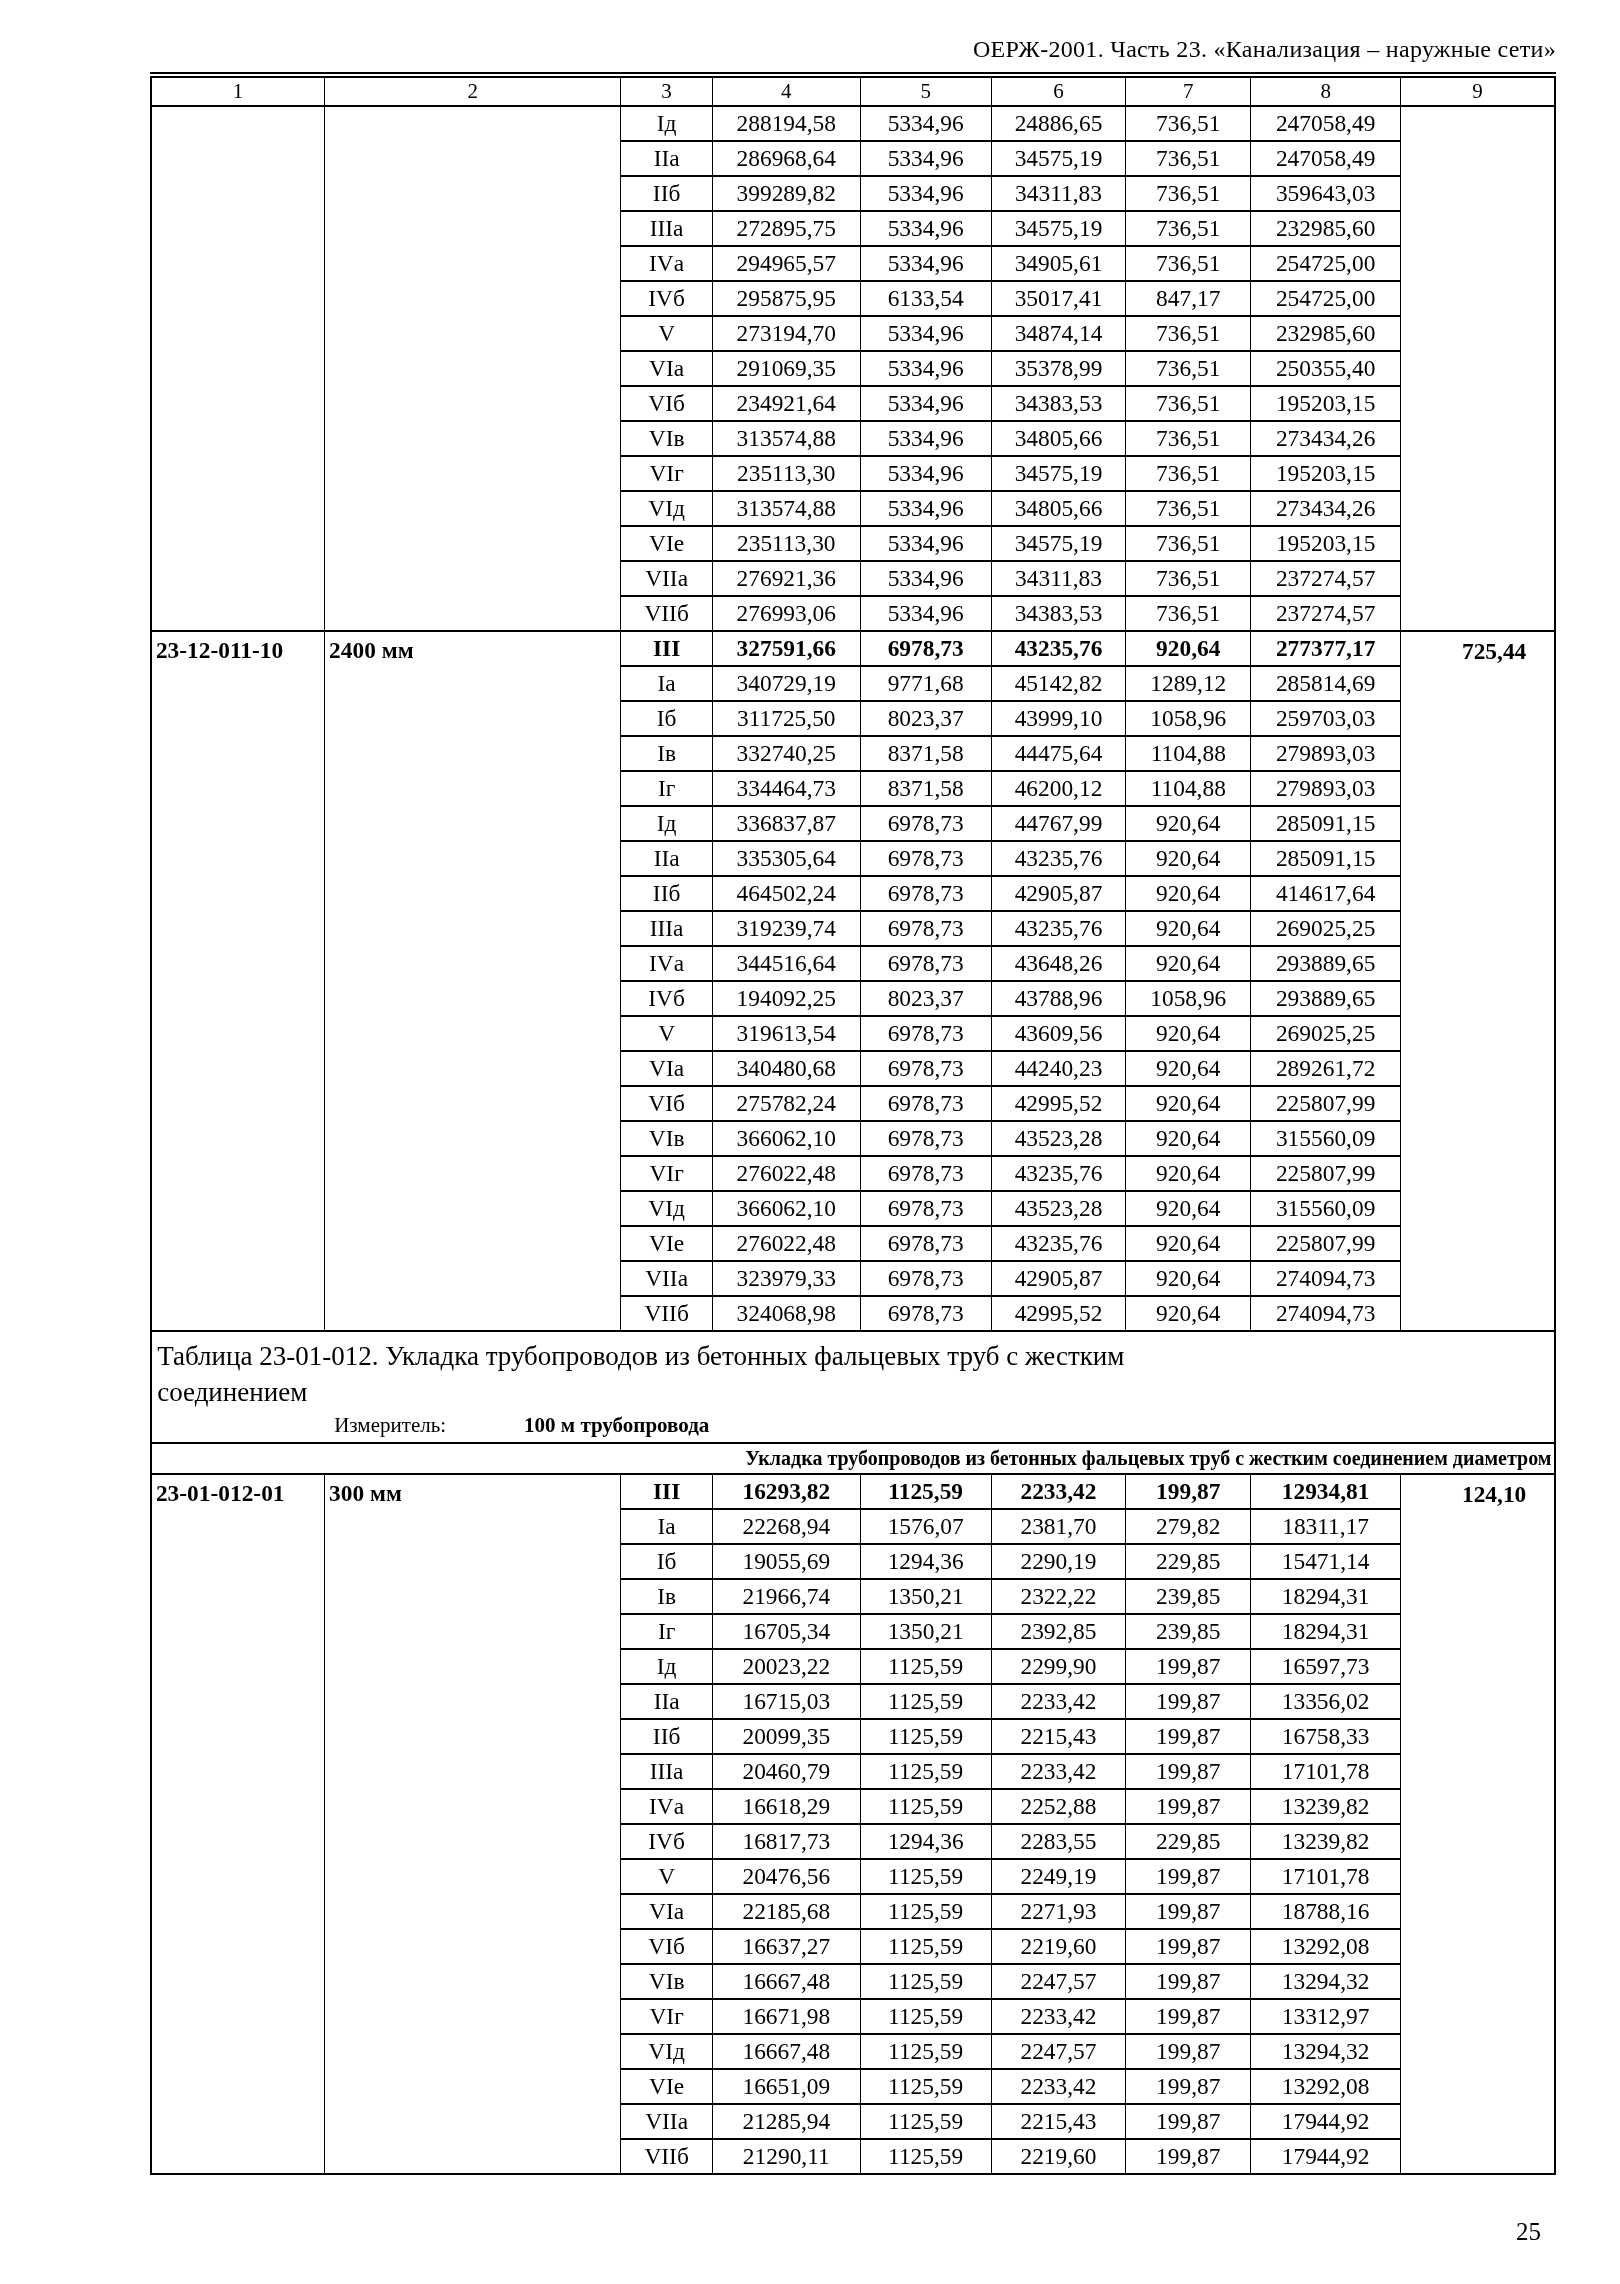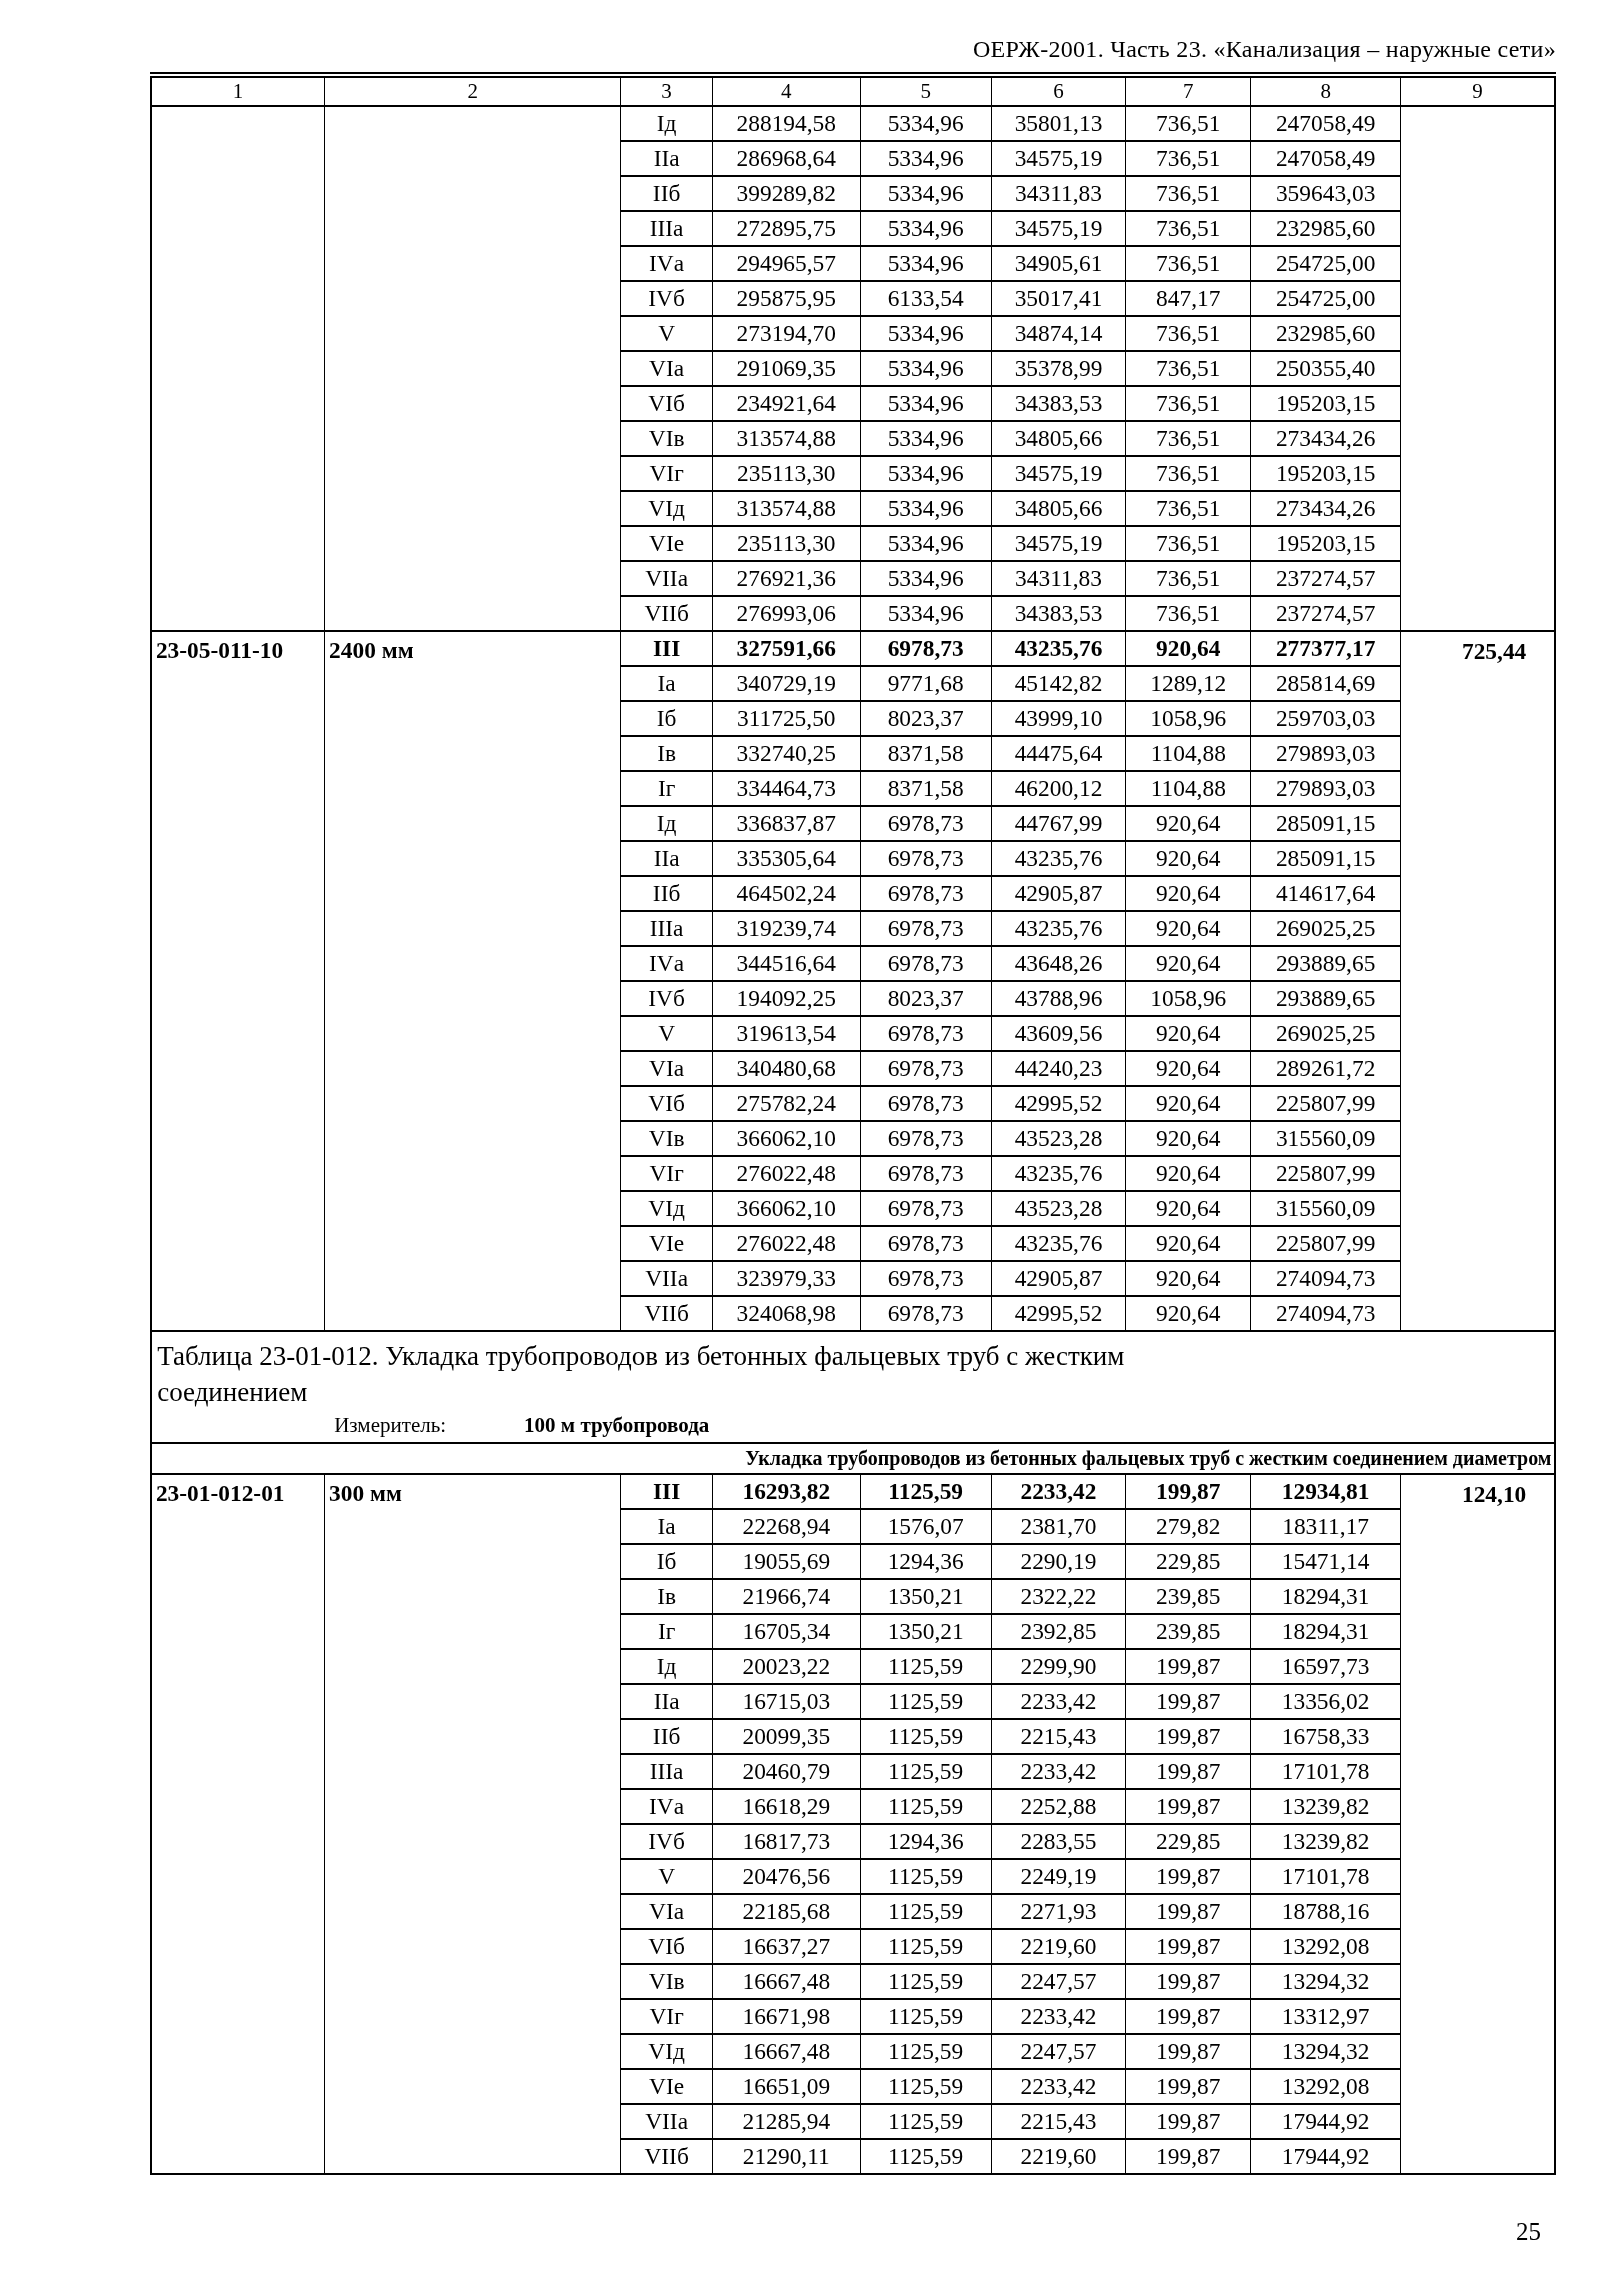"35801,13" td { text: 35801,13 -> 24886,65 }
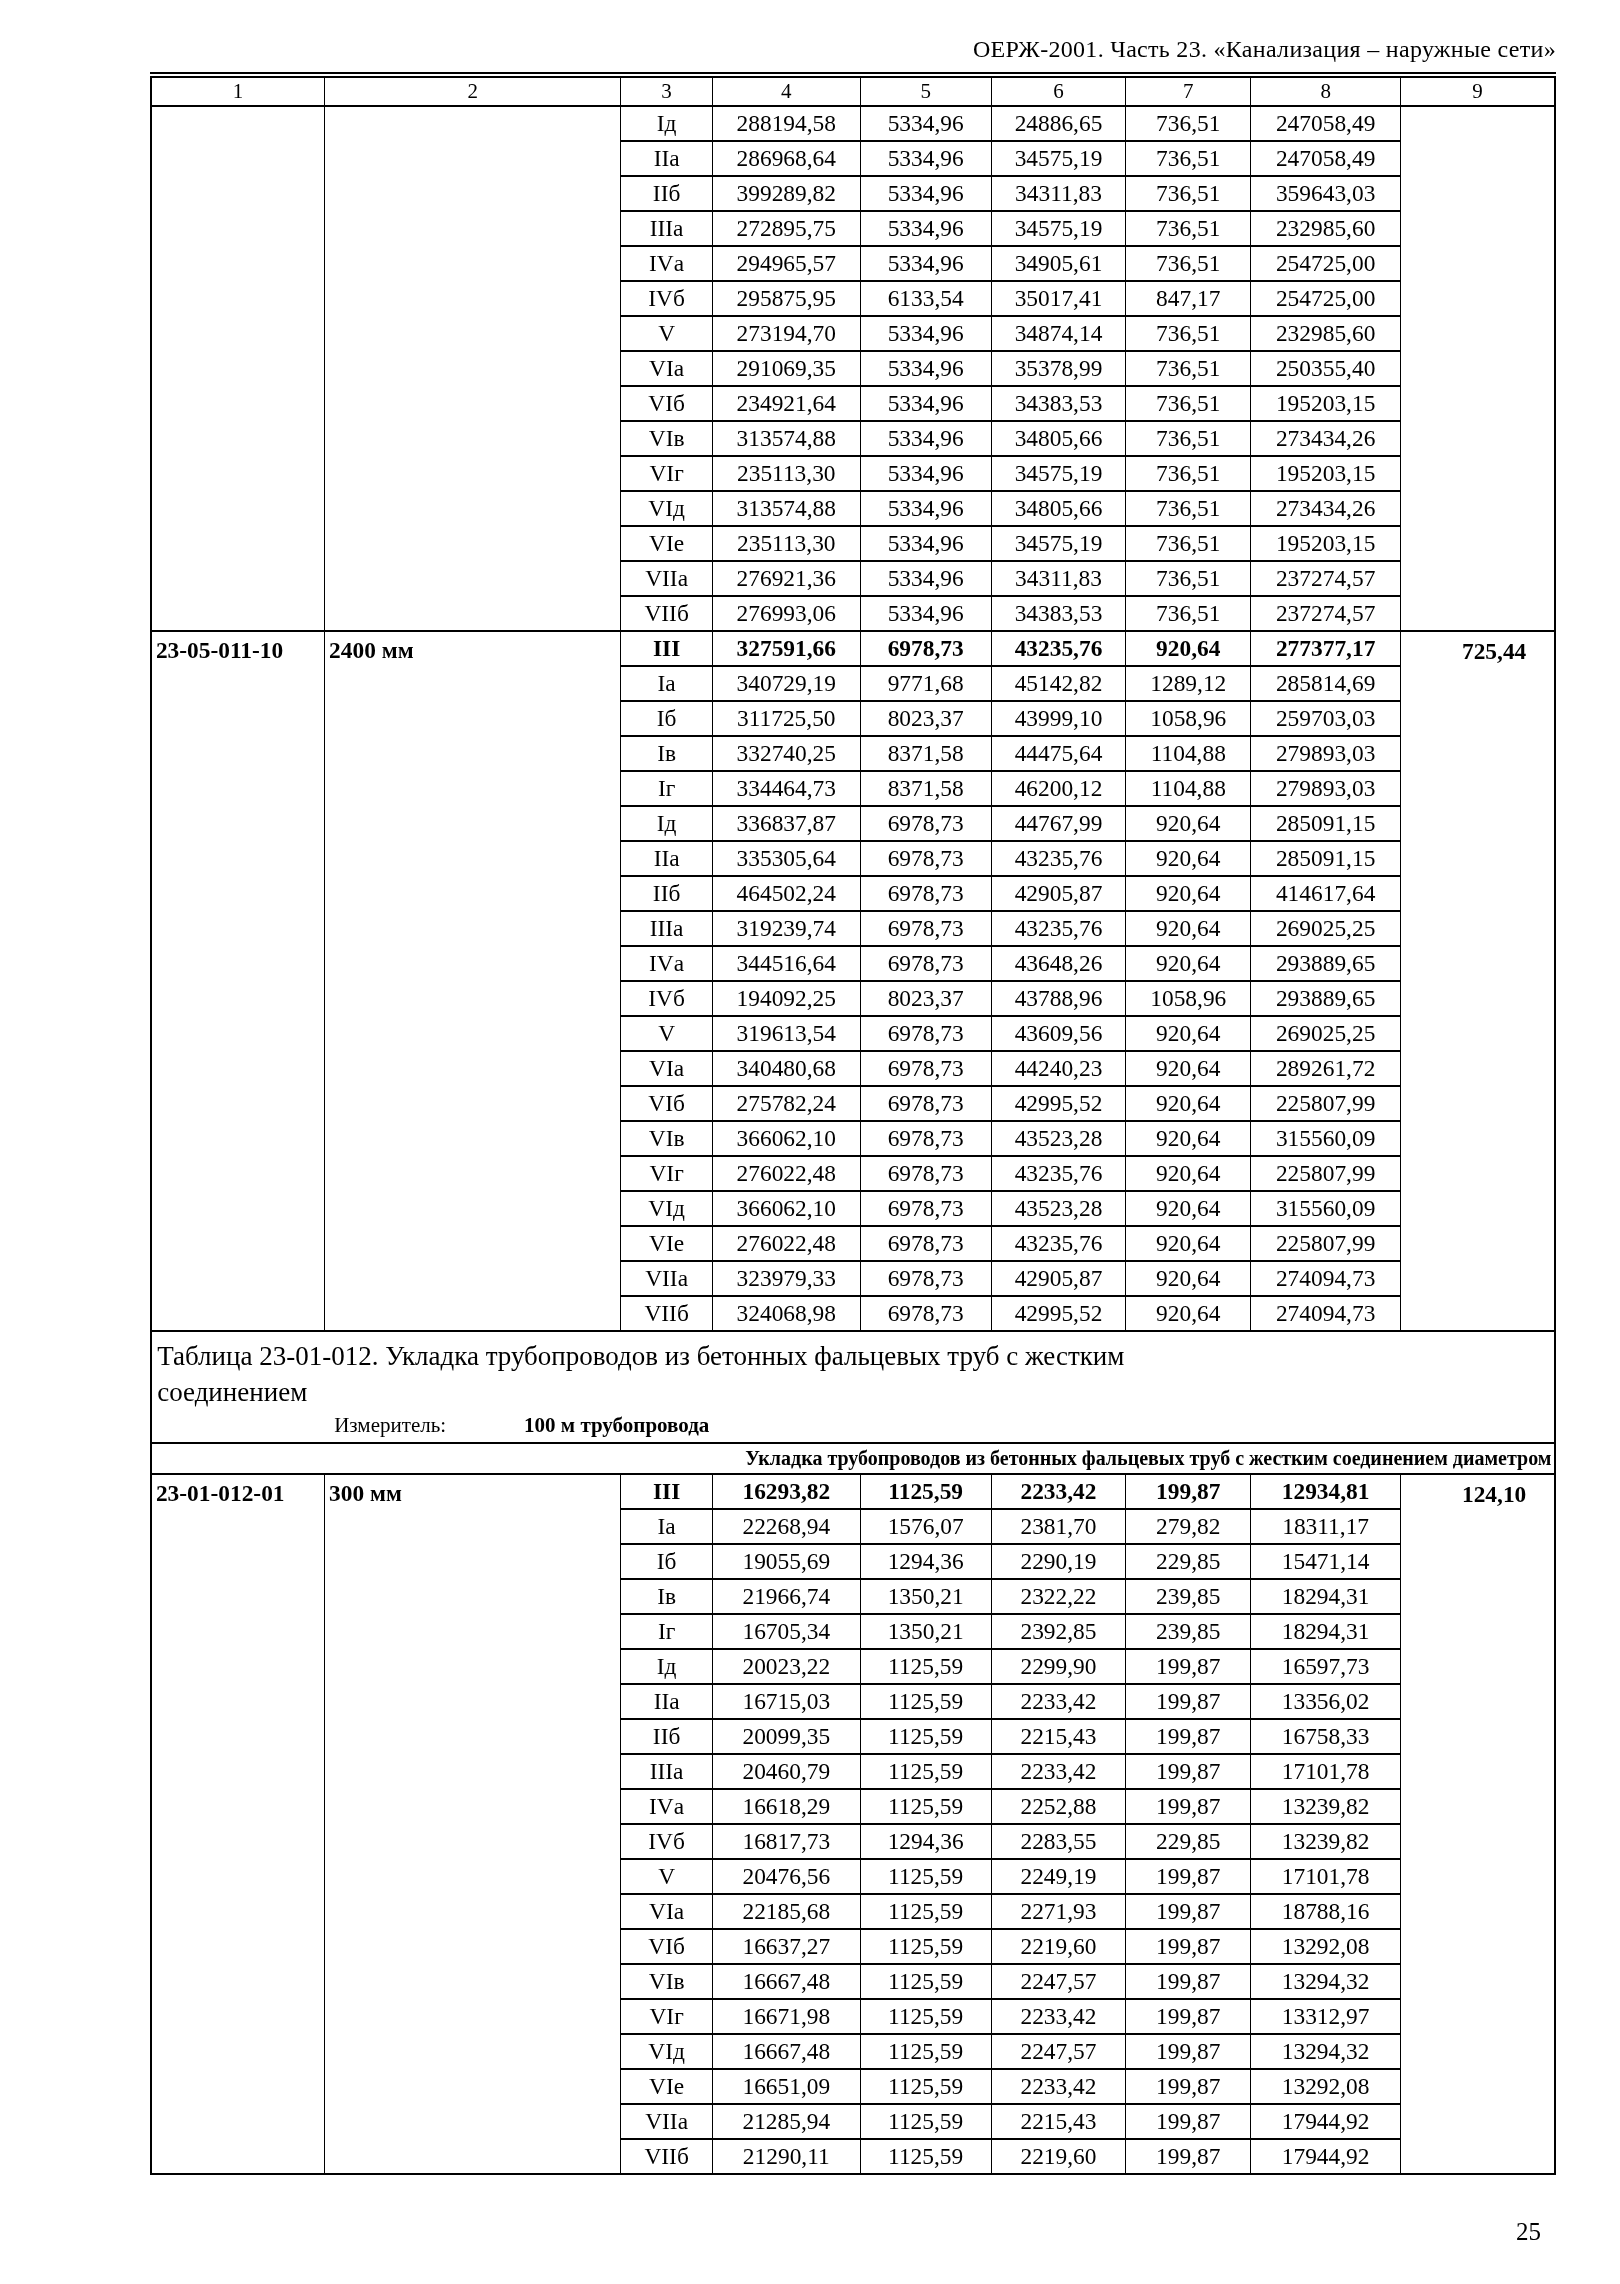"23-05-011-10" td.cell-code-col { text: 23-05-011-10 -> 23-12-011-10 }
